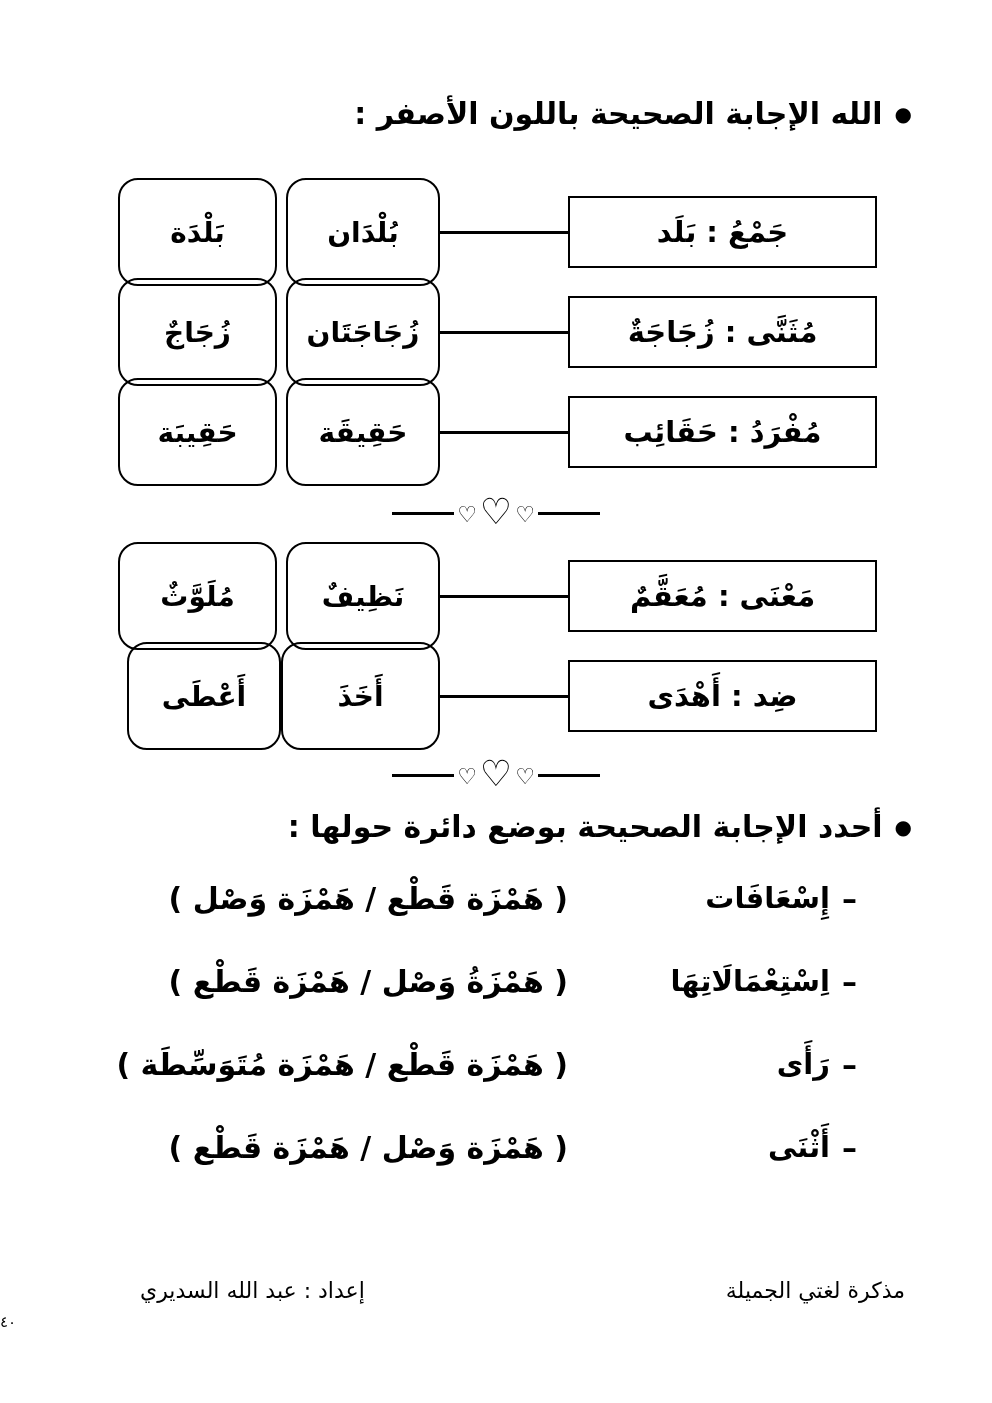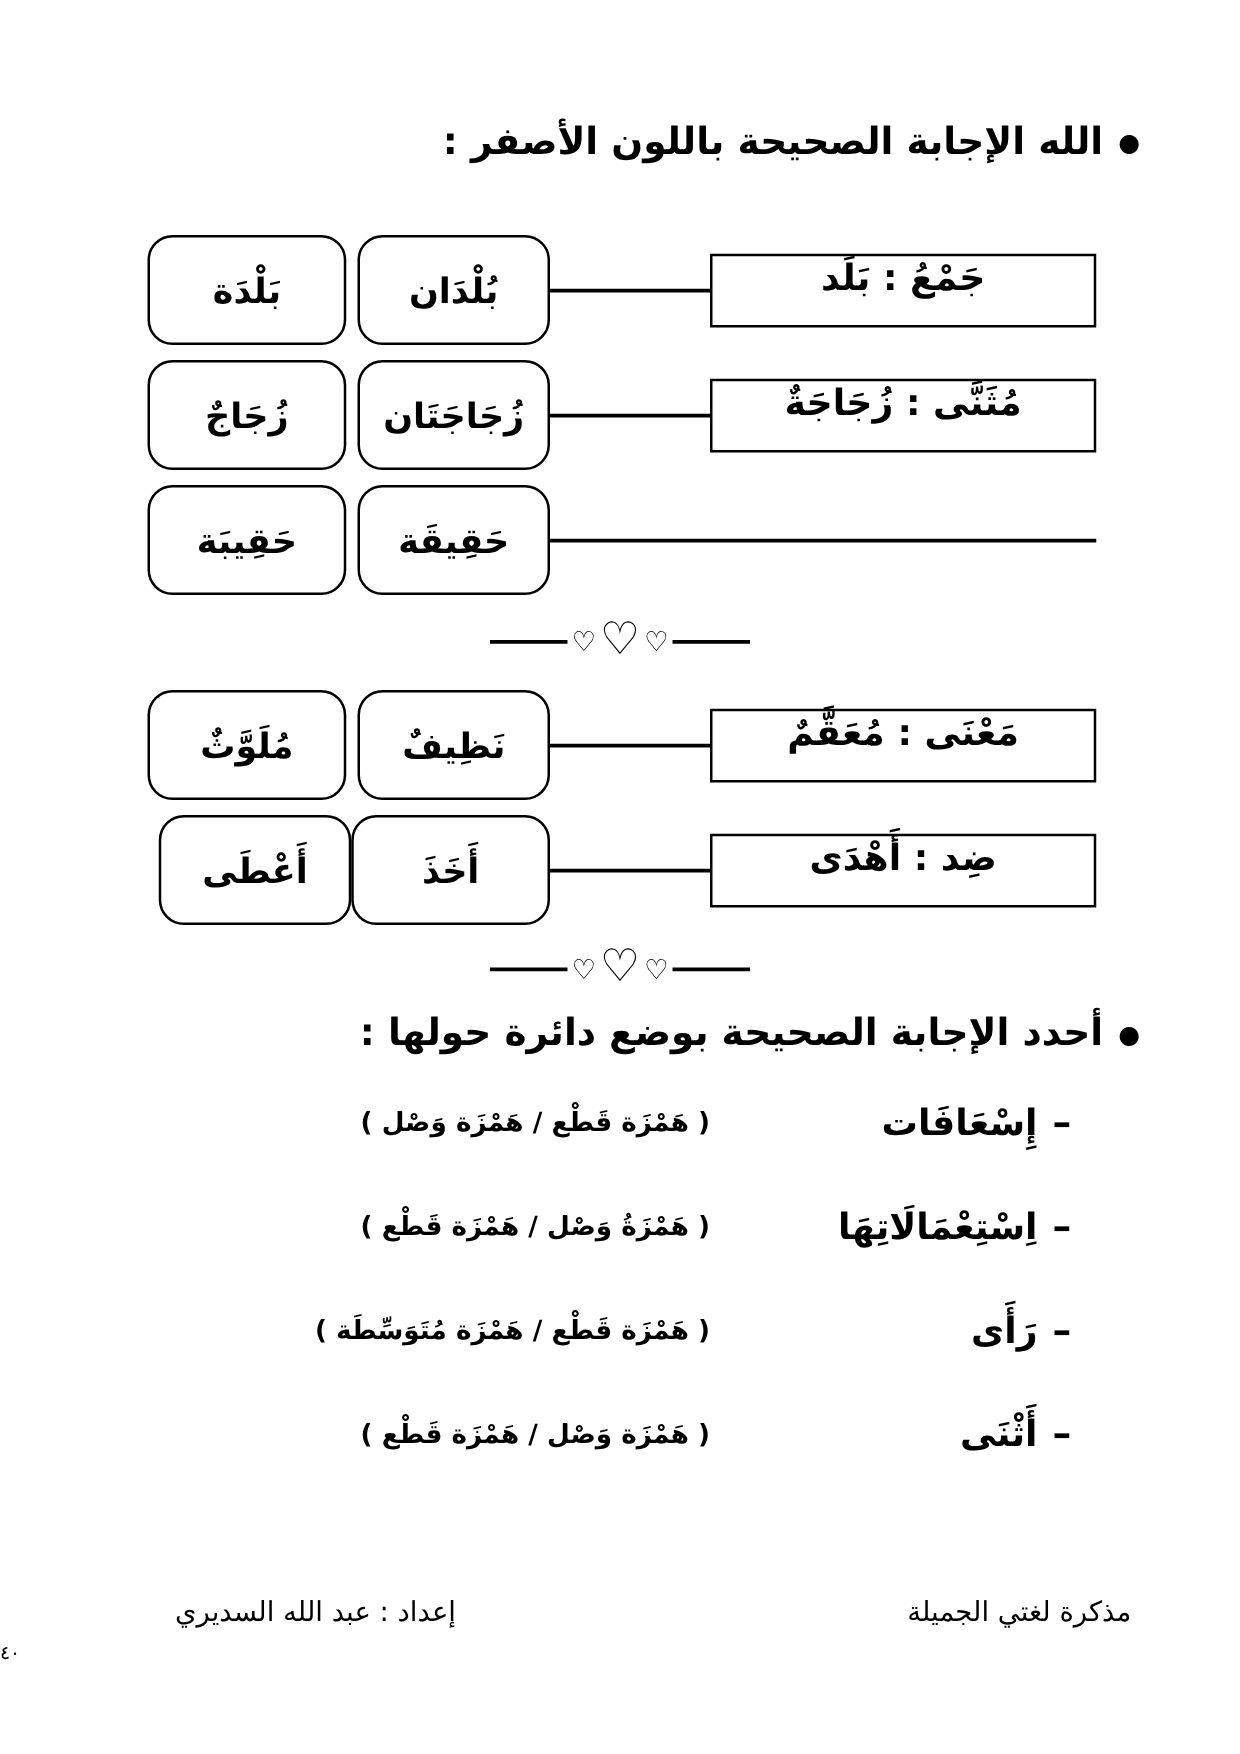"بَلْدَة" .a-box { height: 88px -> 108px }
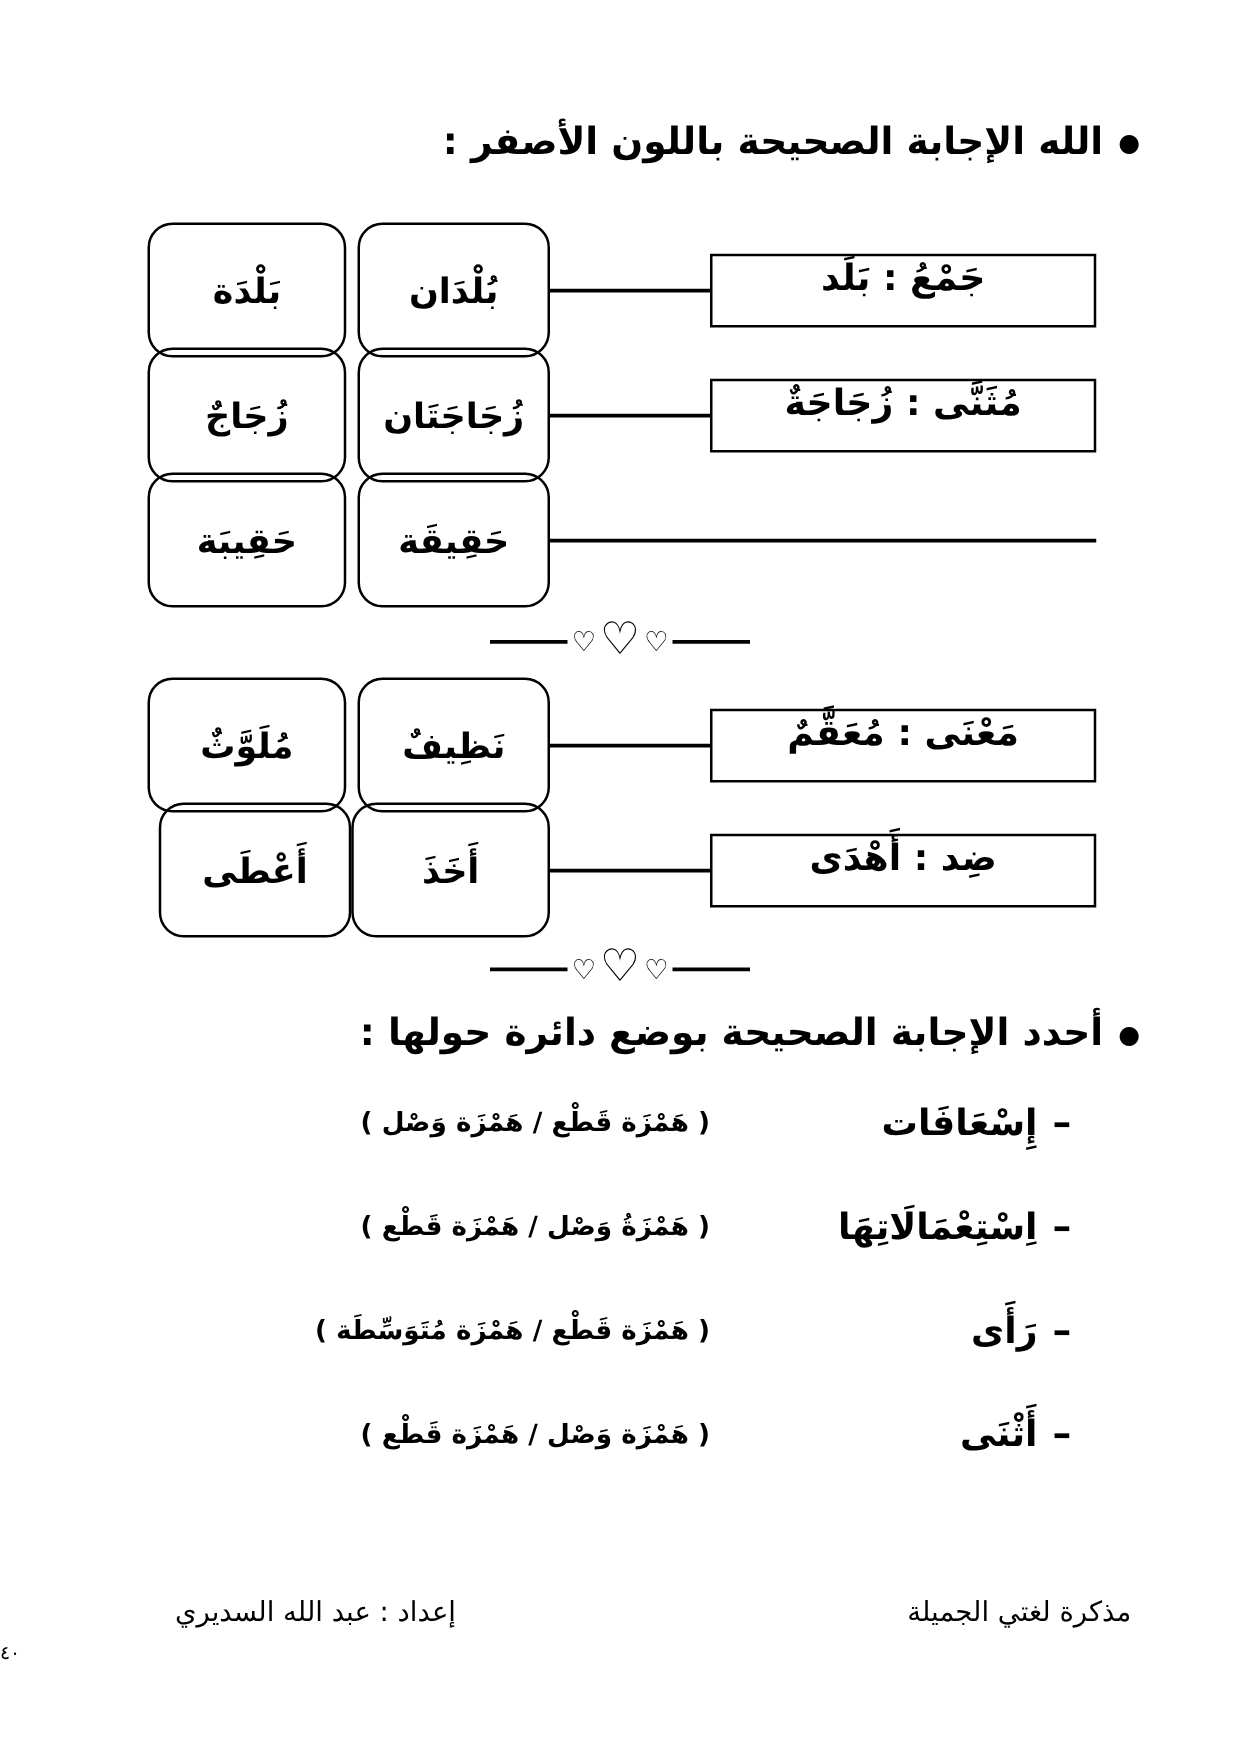"جَمْعُ : بَلَد" .q-box { align-items: none -> center; height: 59px -> 72px }
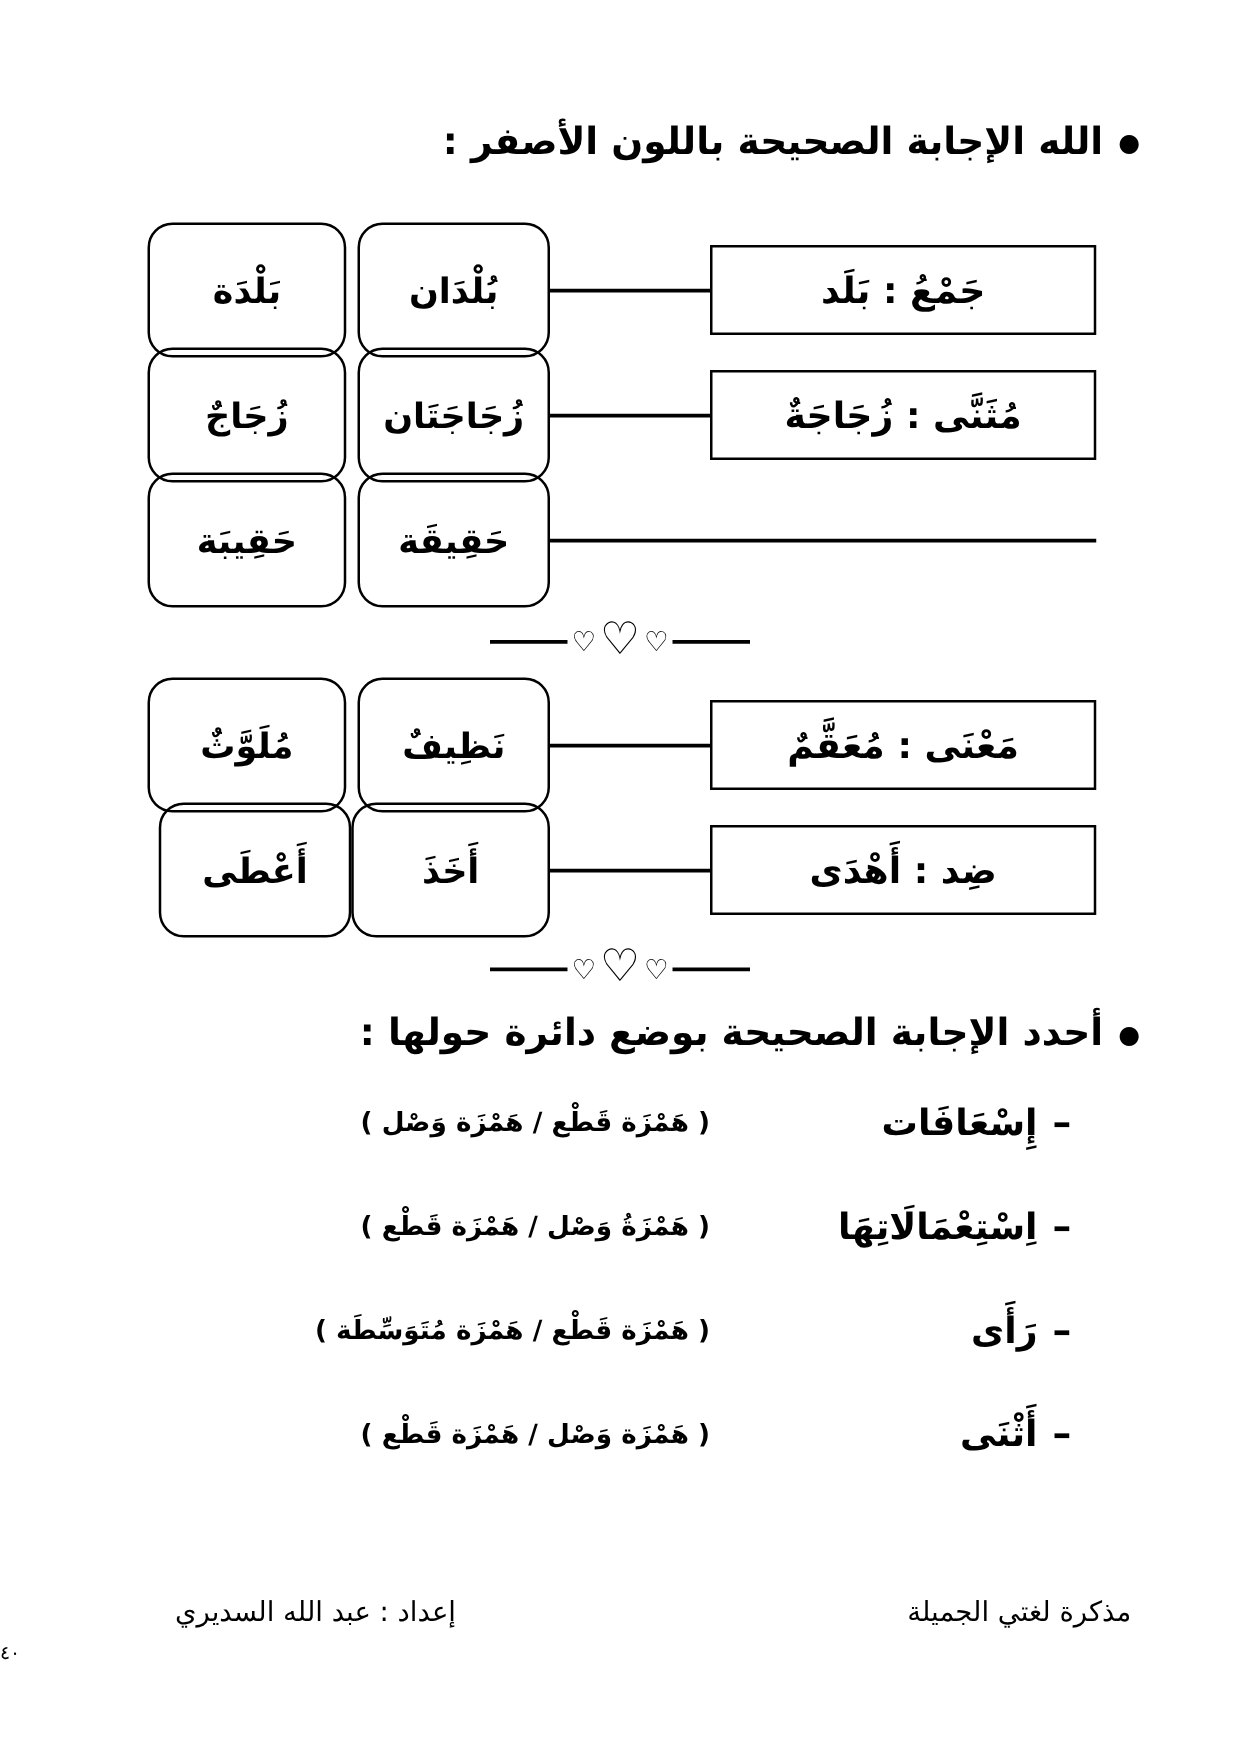"مُفْرَدُ : حَقَائِب" div.q-box { html: none -> <div> <span>مُفْرَدُ : حَقَائِب</span> </div> }
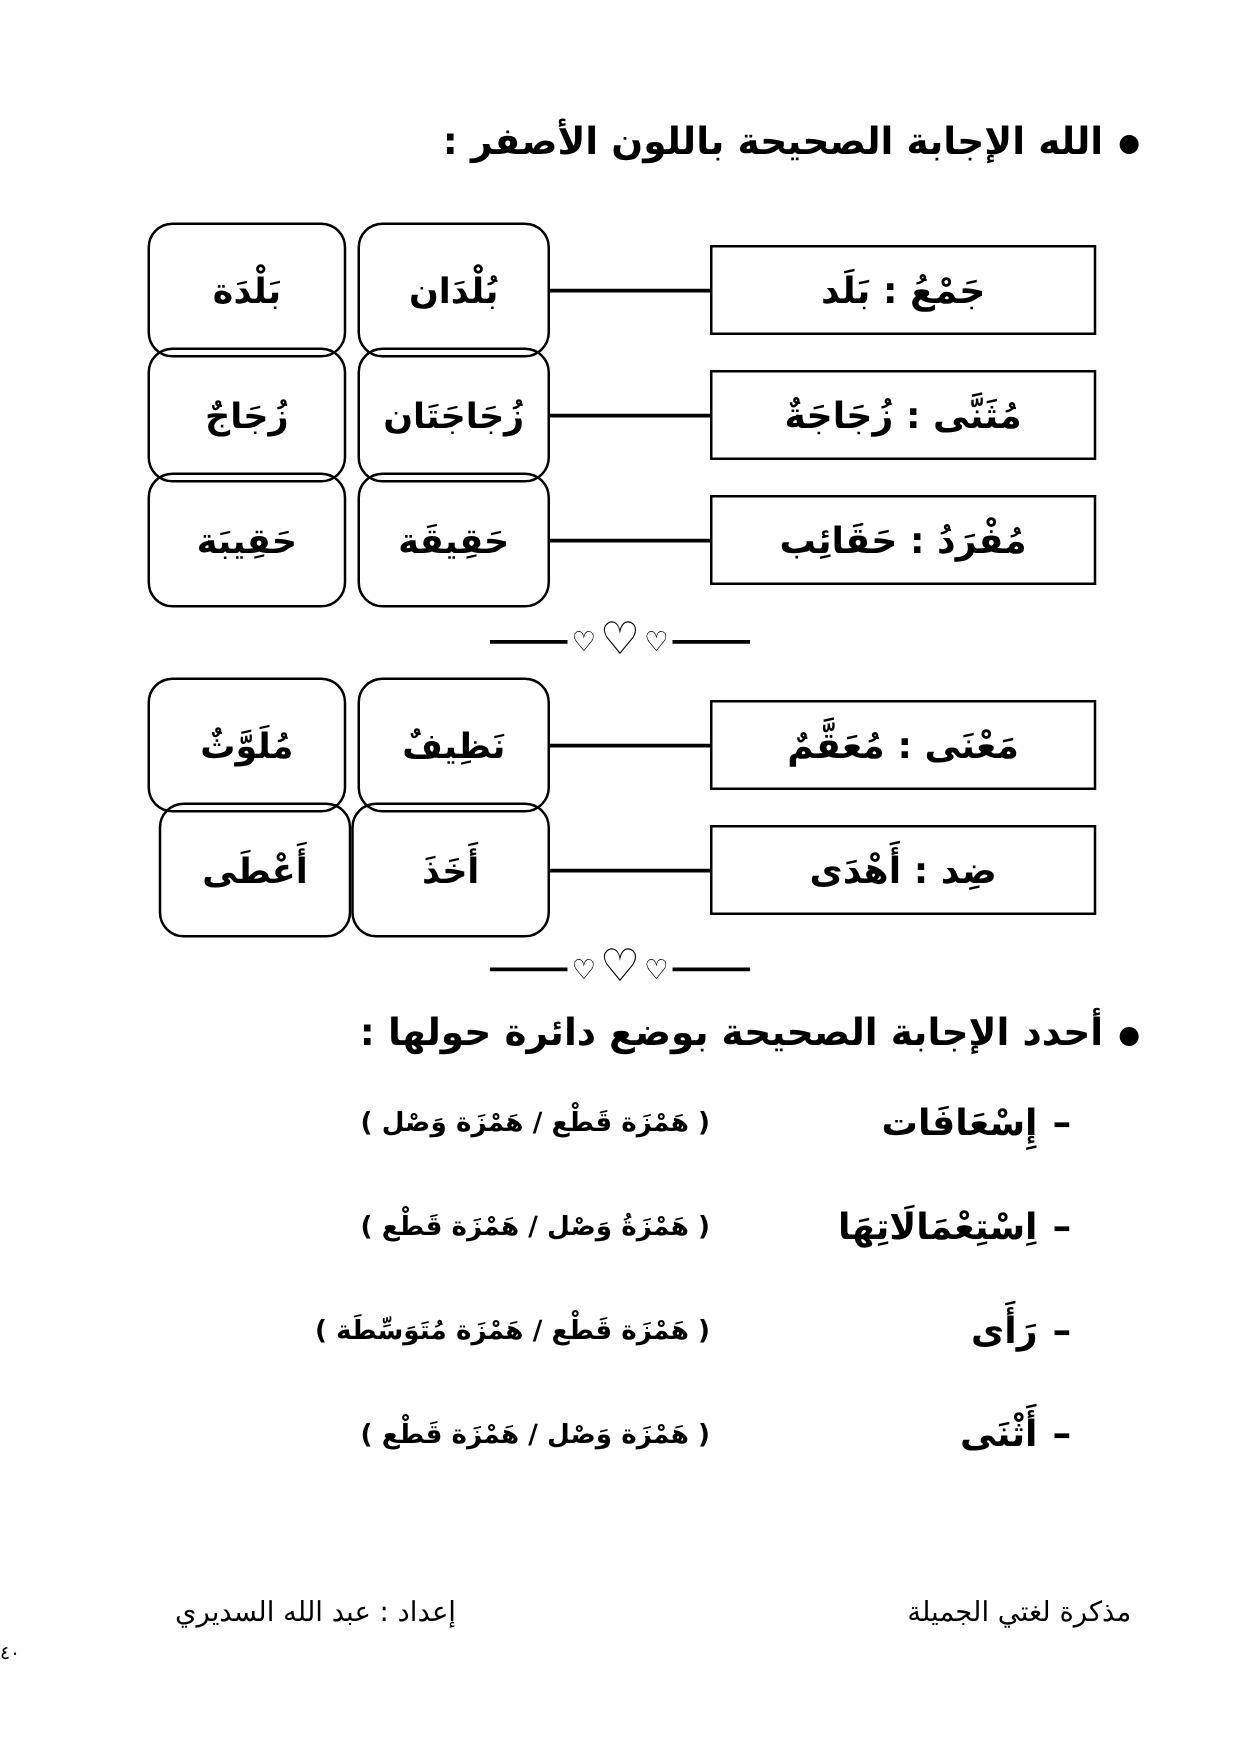"( هَمْزَة قَطْع / هَمْزَة" .cq-options { font-size: 21px -> 30px }
